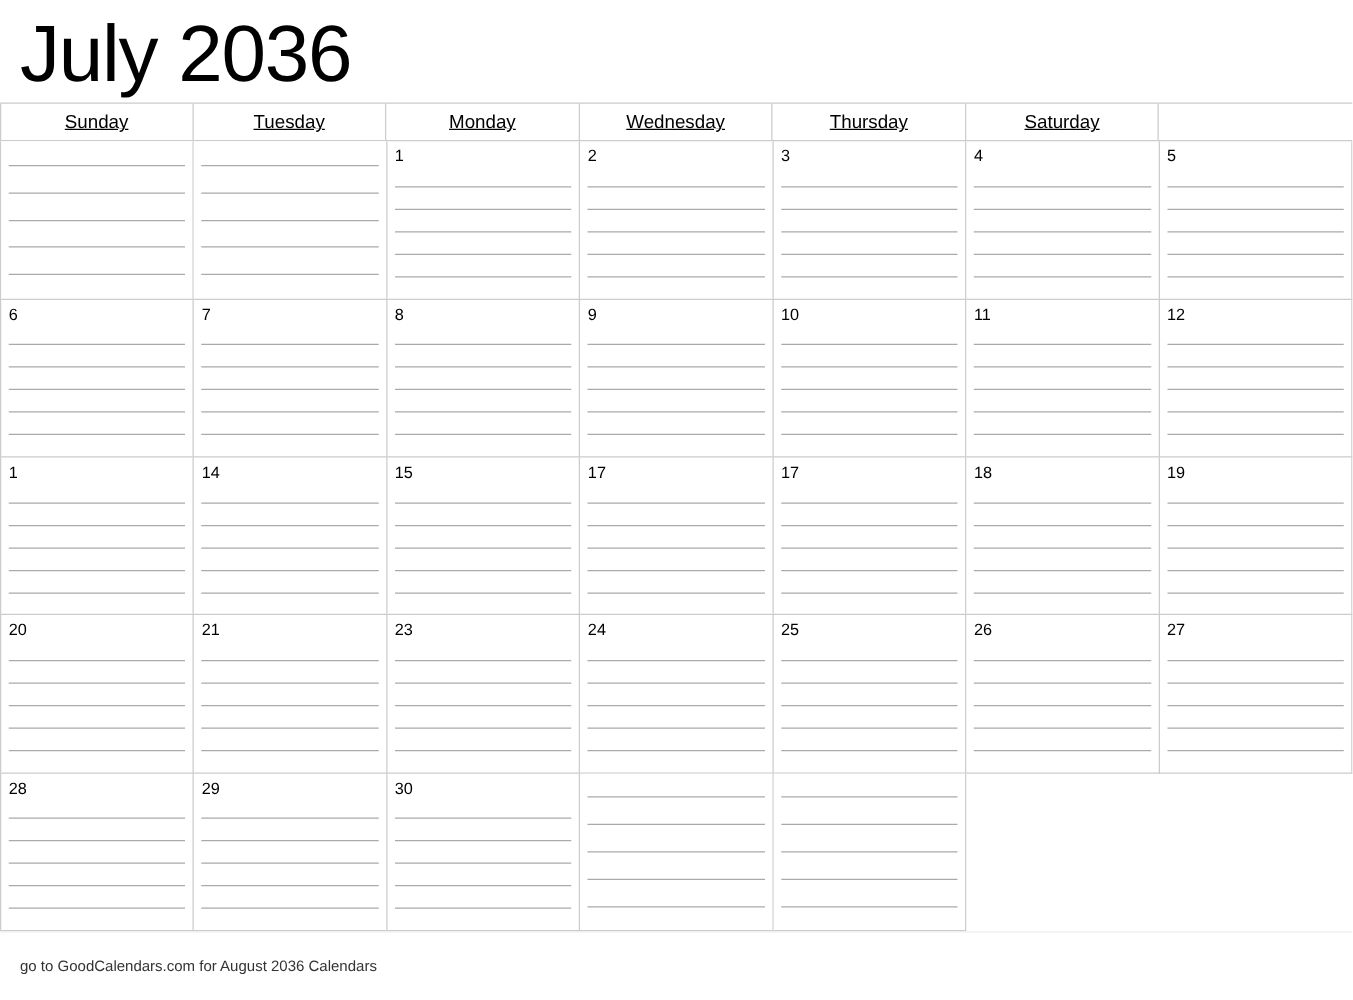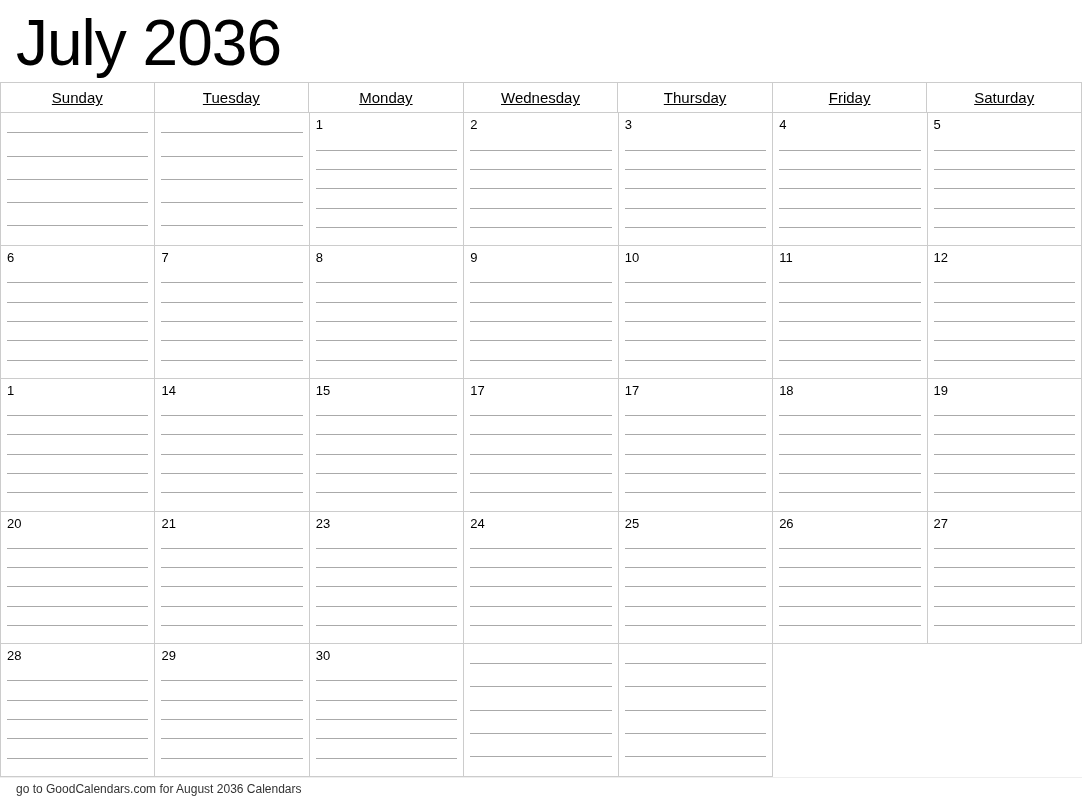"Friday" div.day-header { html: <div>Friday</div> -> none }
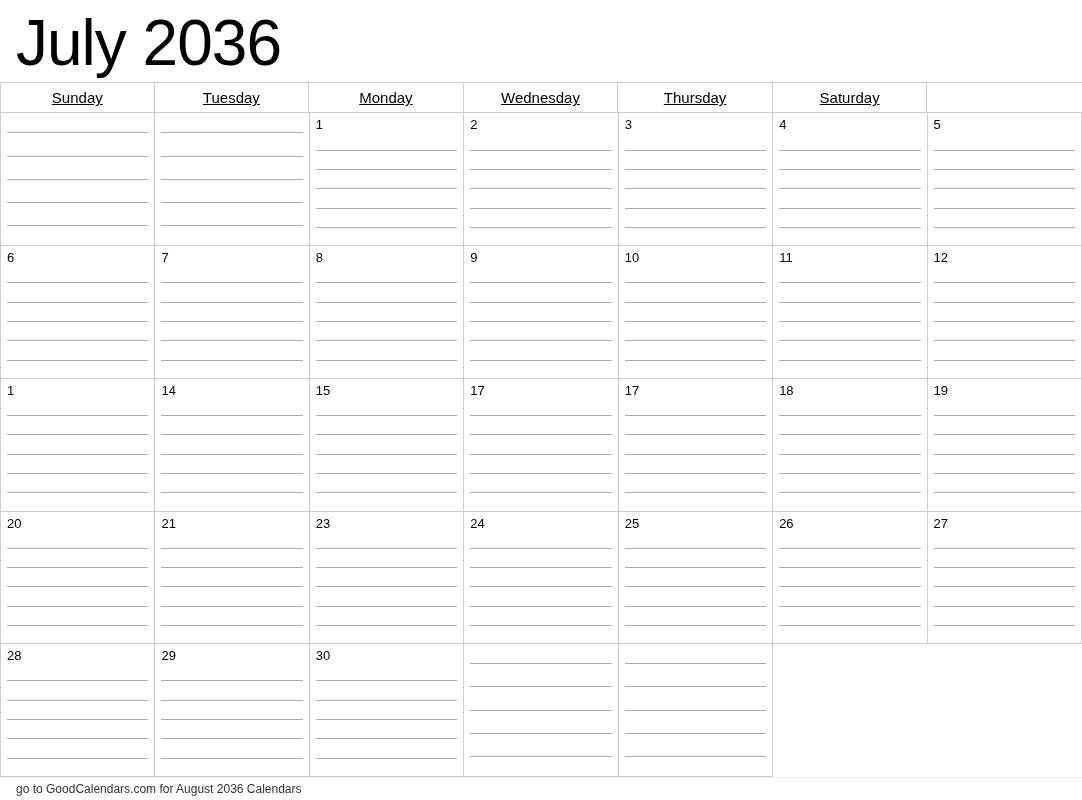"go to GoodCalendars.com for August" #footer { padding: 4px 16px -> 20px 16px }
